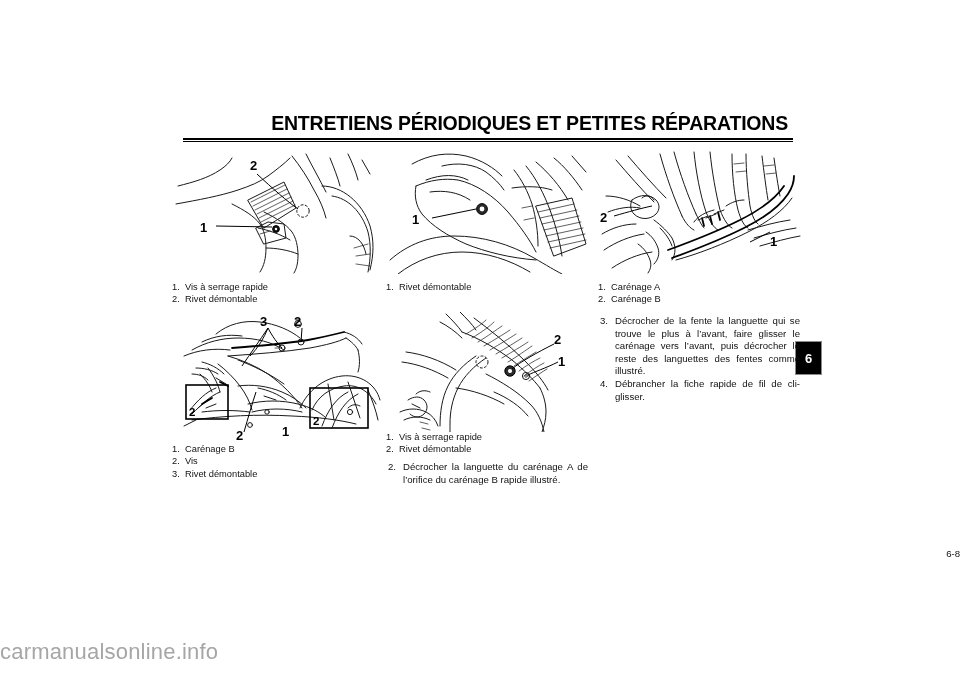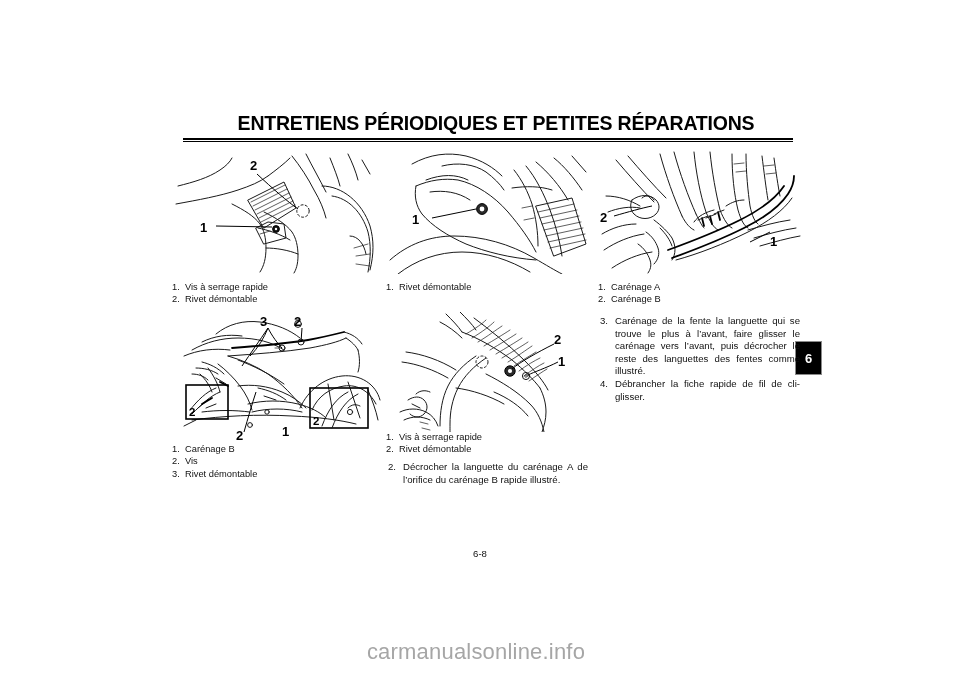"ENTRETIENS PÉRIODIQUES ET PETITES" .header-title { left: 176px -> 148px; text-align: center -> right }
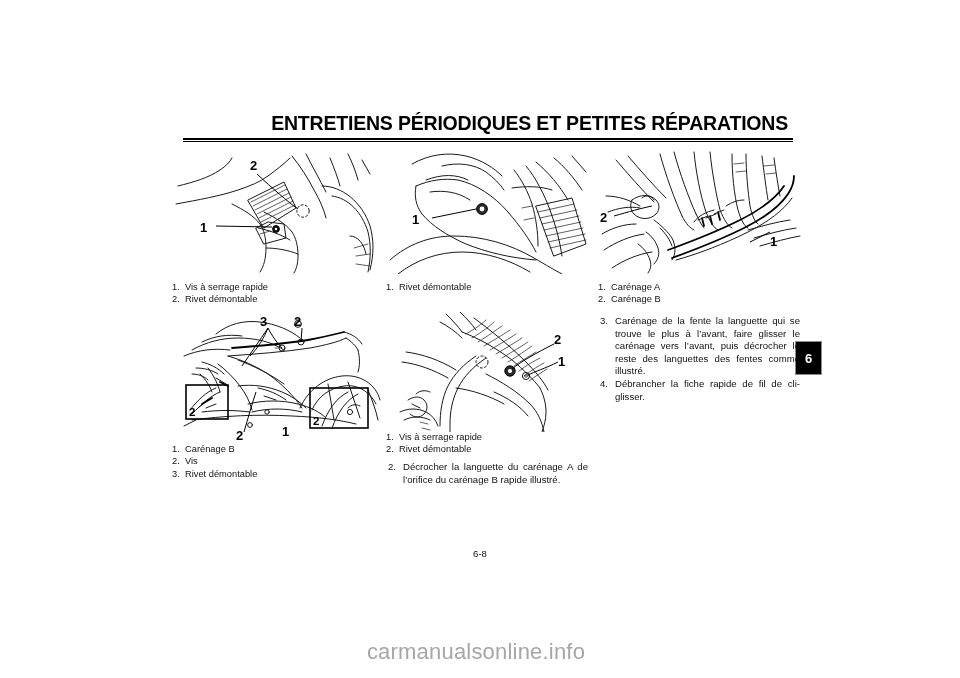"Carénage de la fente la" span.step-body { text: Carénage -> Décrocher }
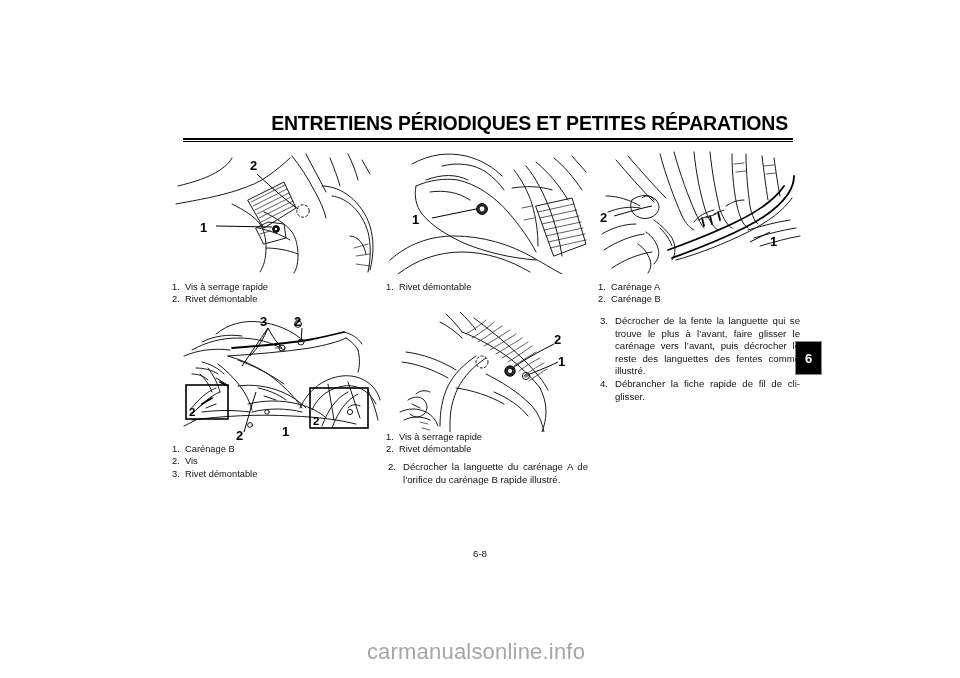"6-8" .footer-page { text-align: center -> right }
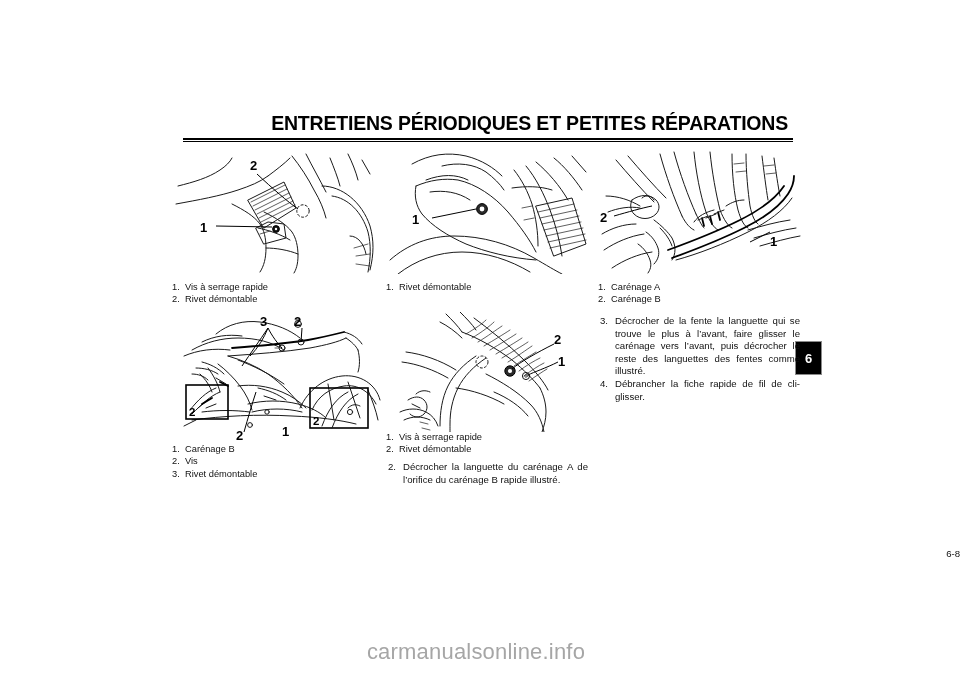"carmanualsonline.info" .watermark { text-align: center -> left }
